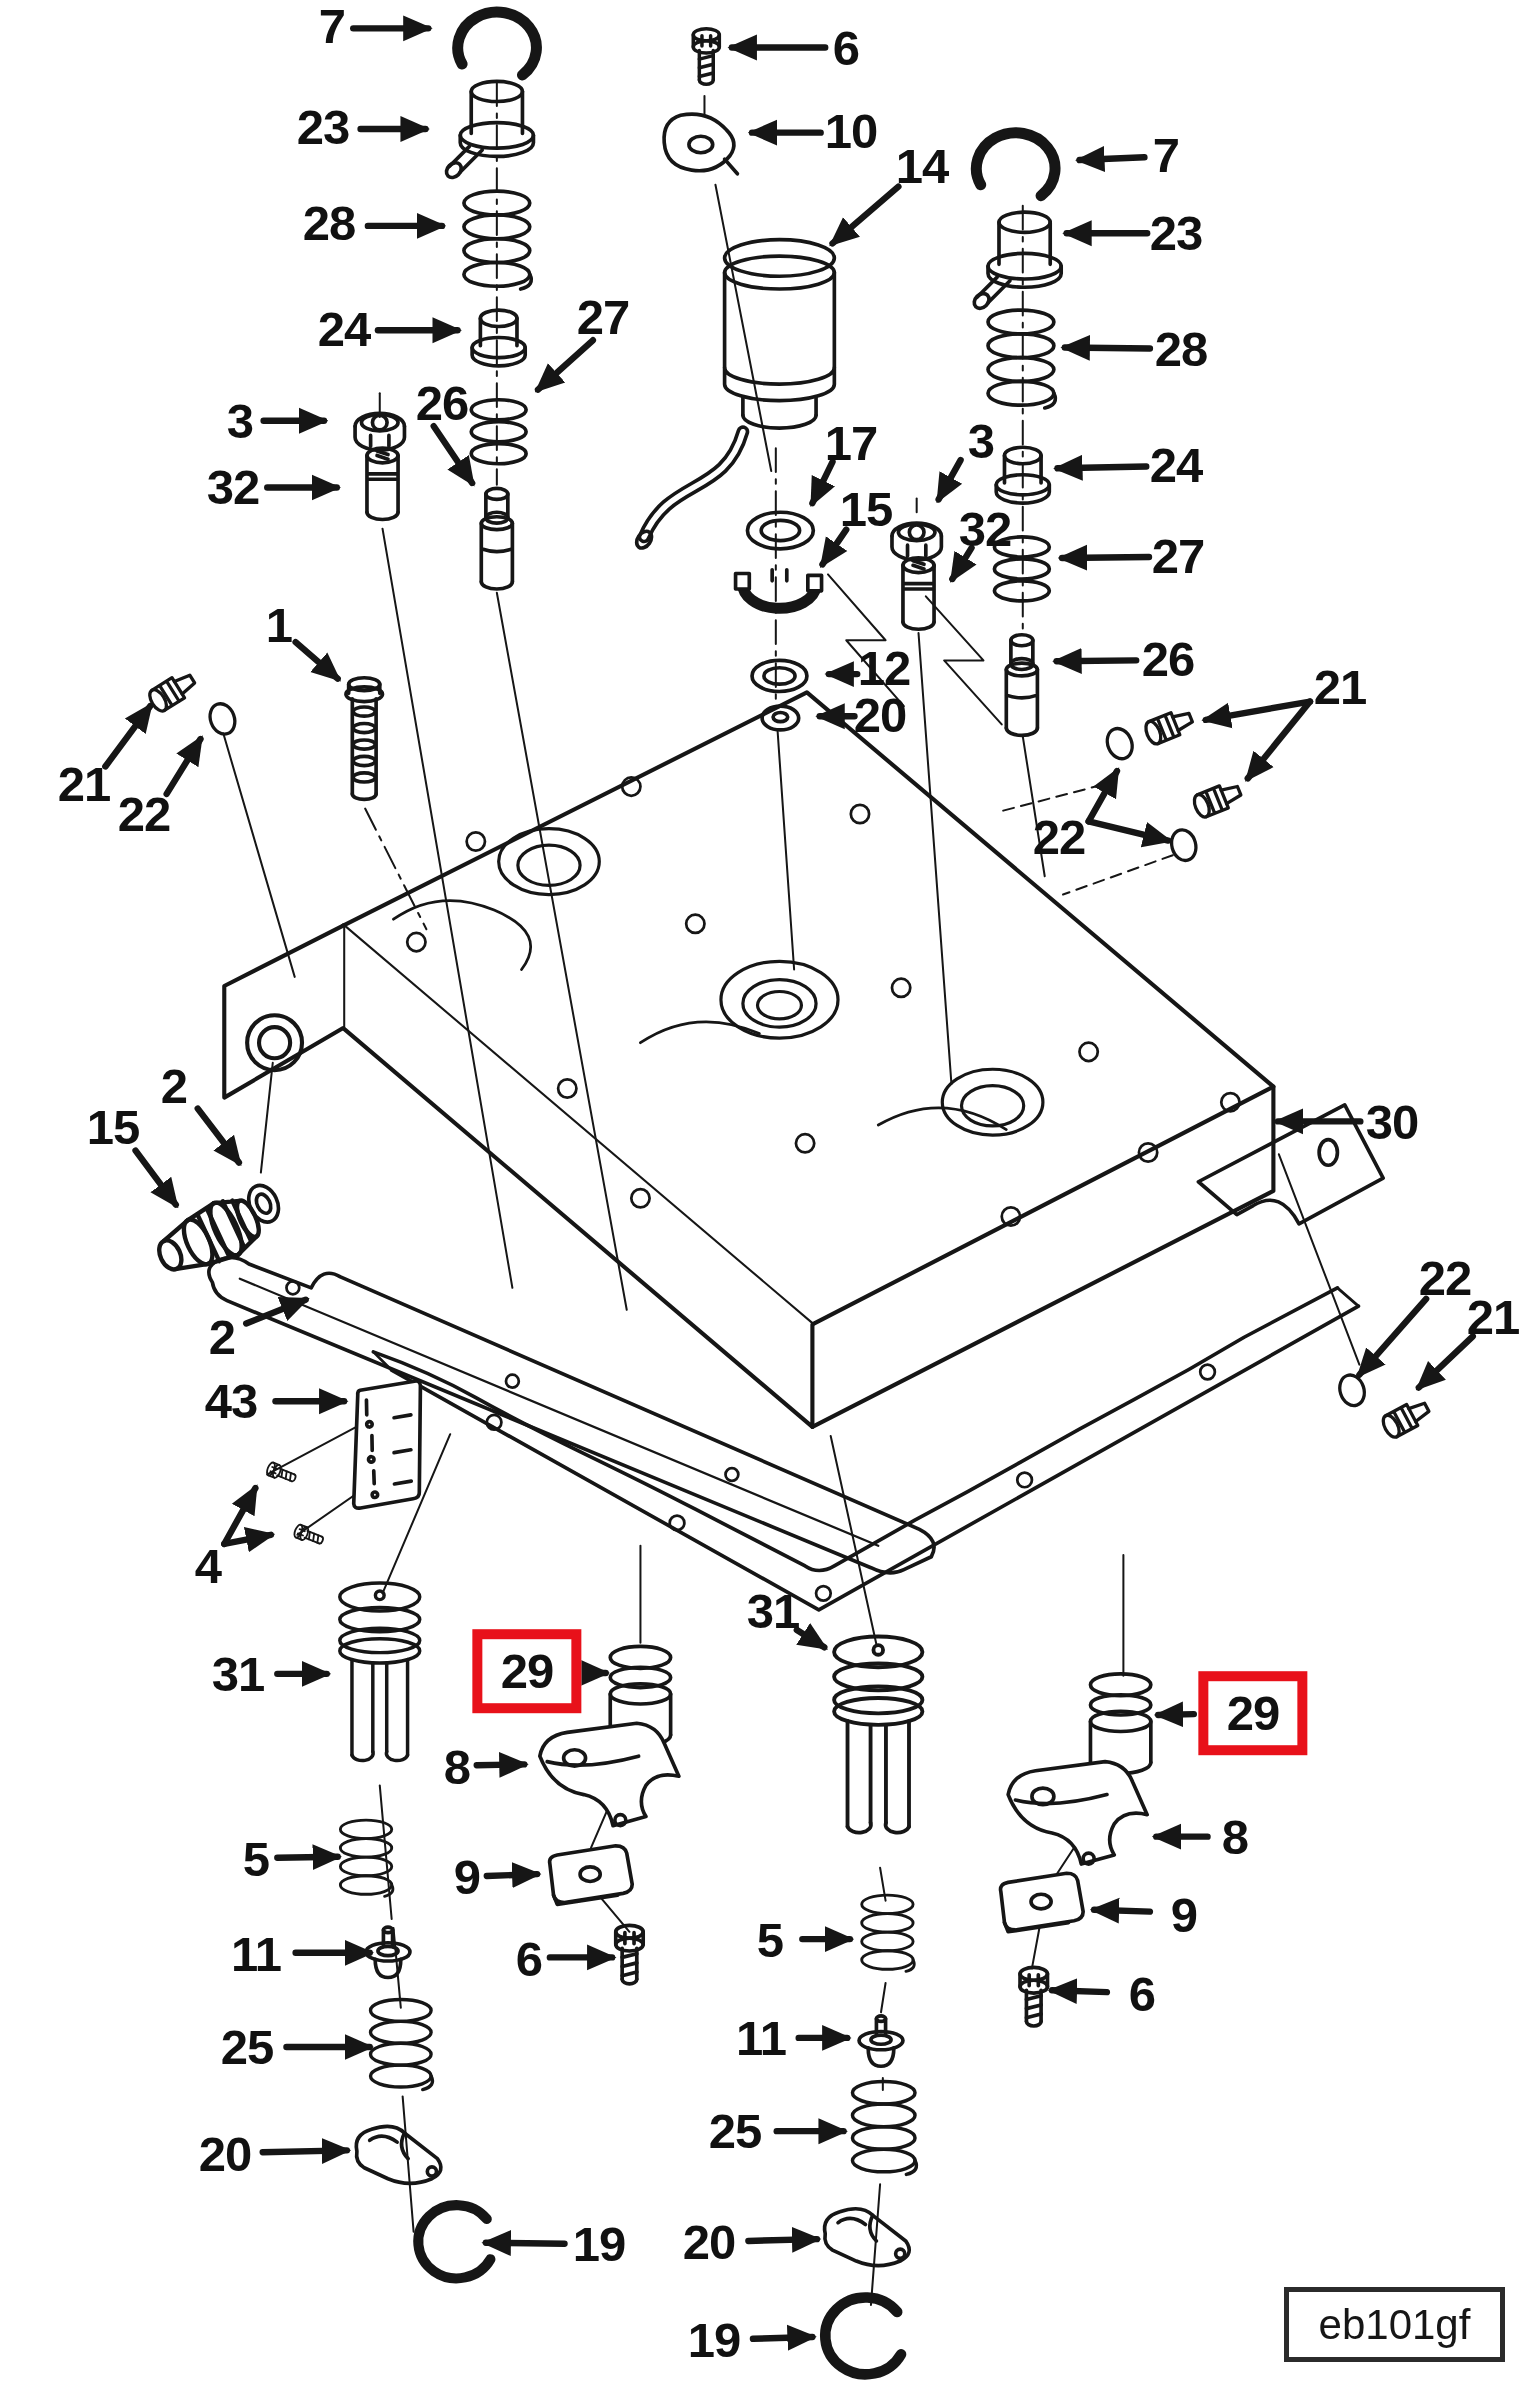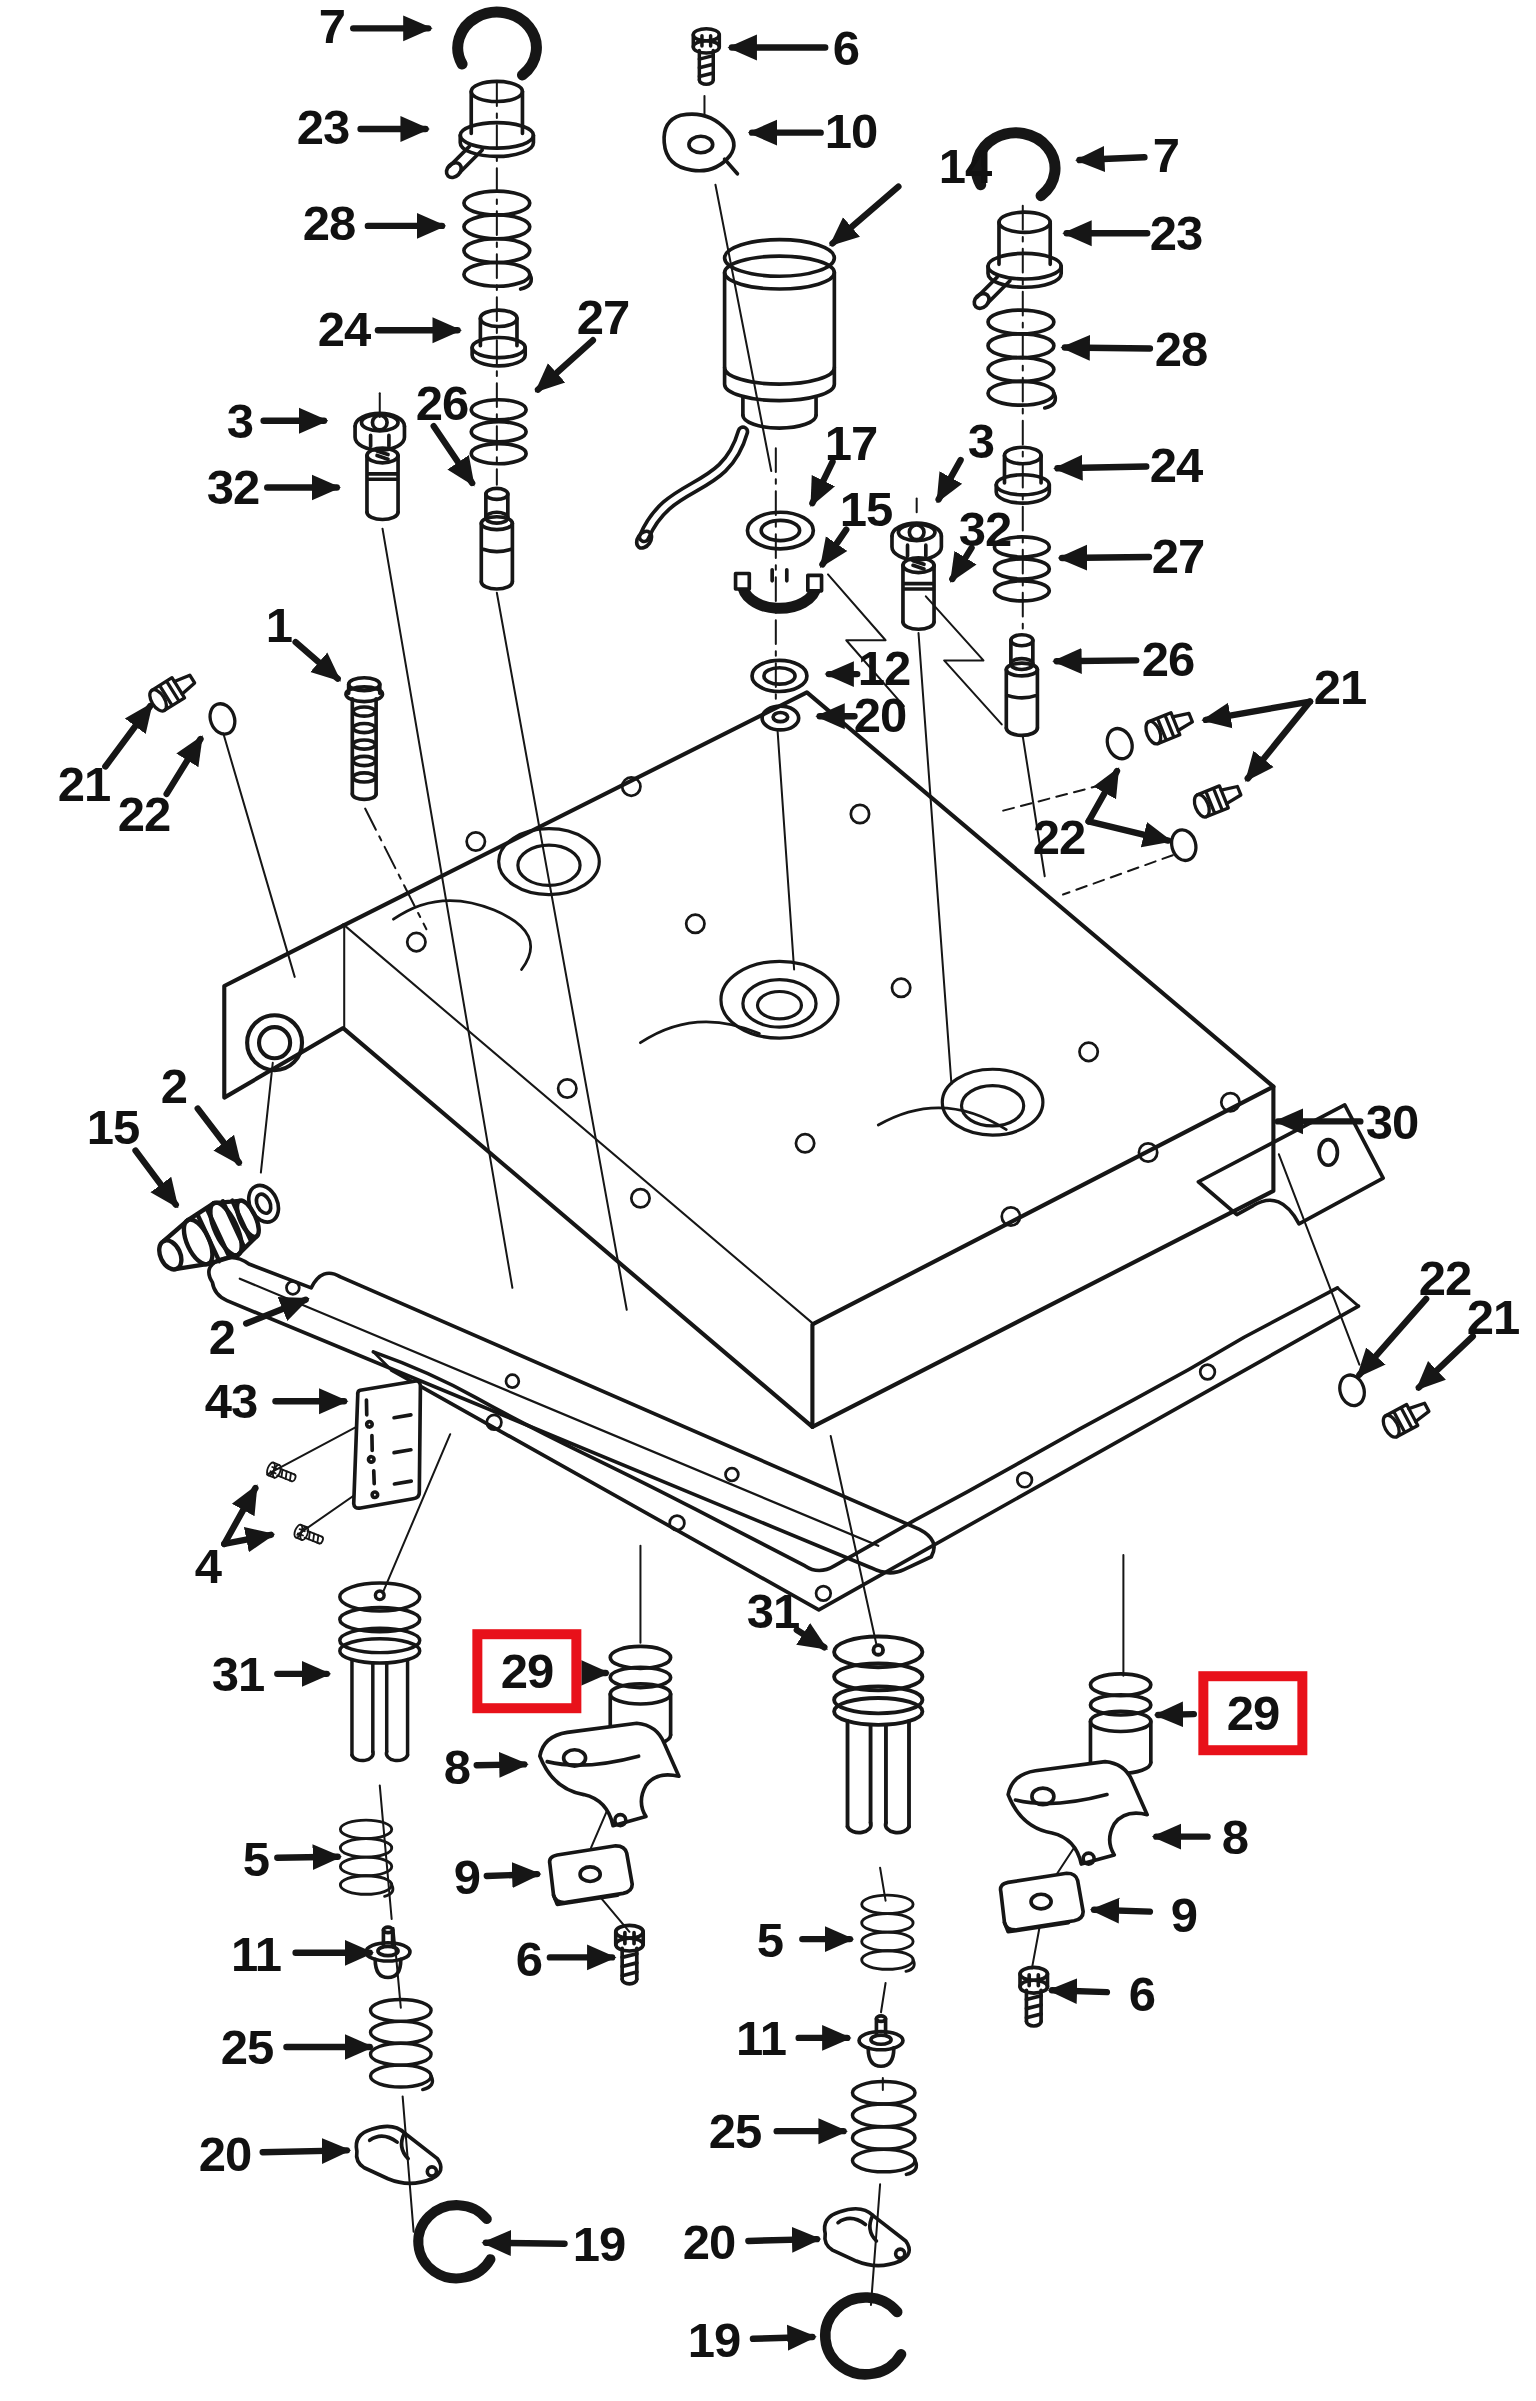"14" div.callout { margin-left: 43px -> none }
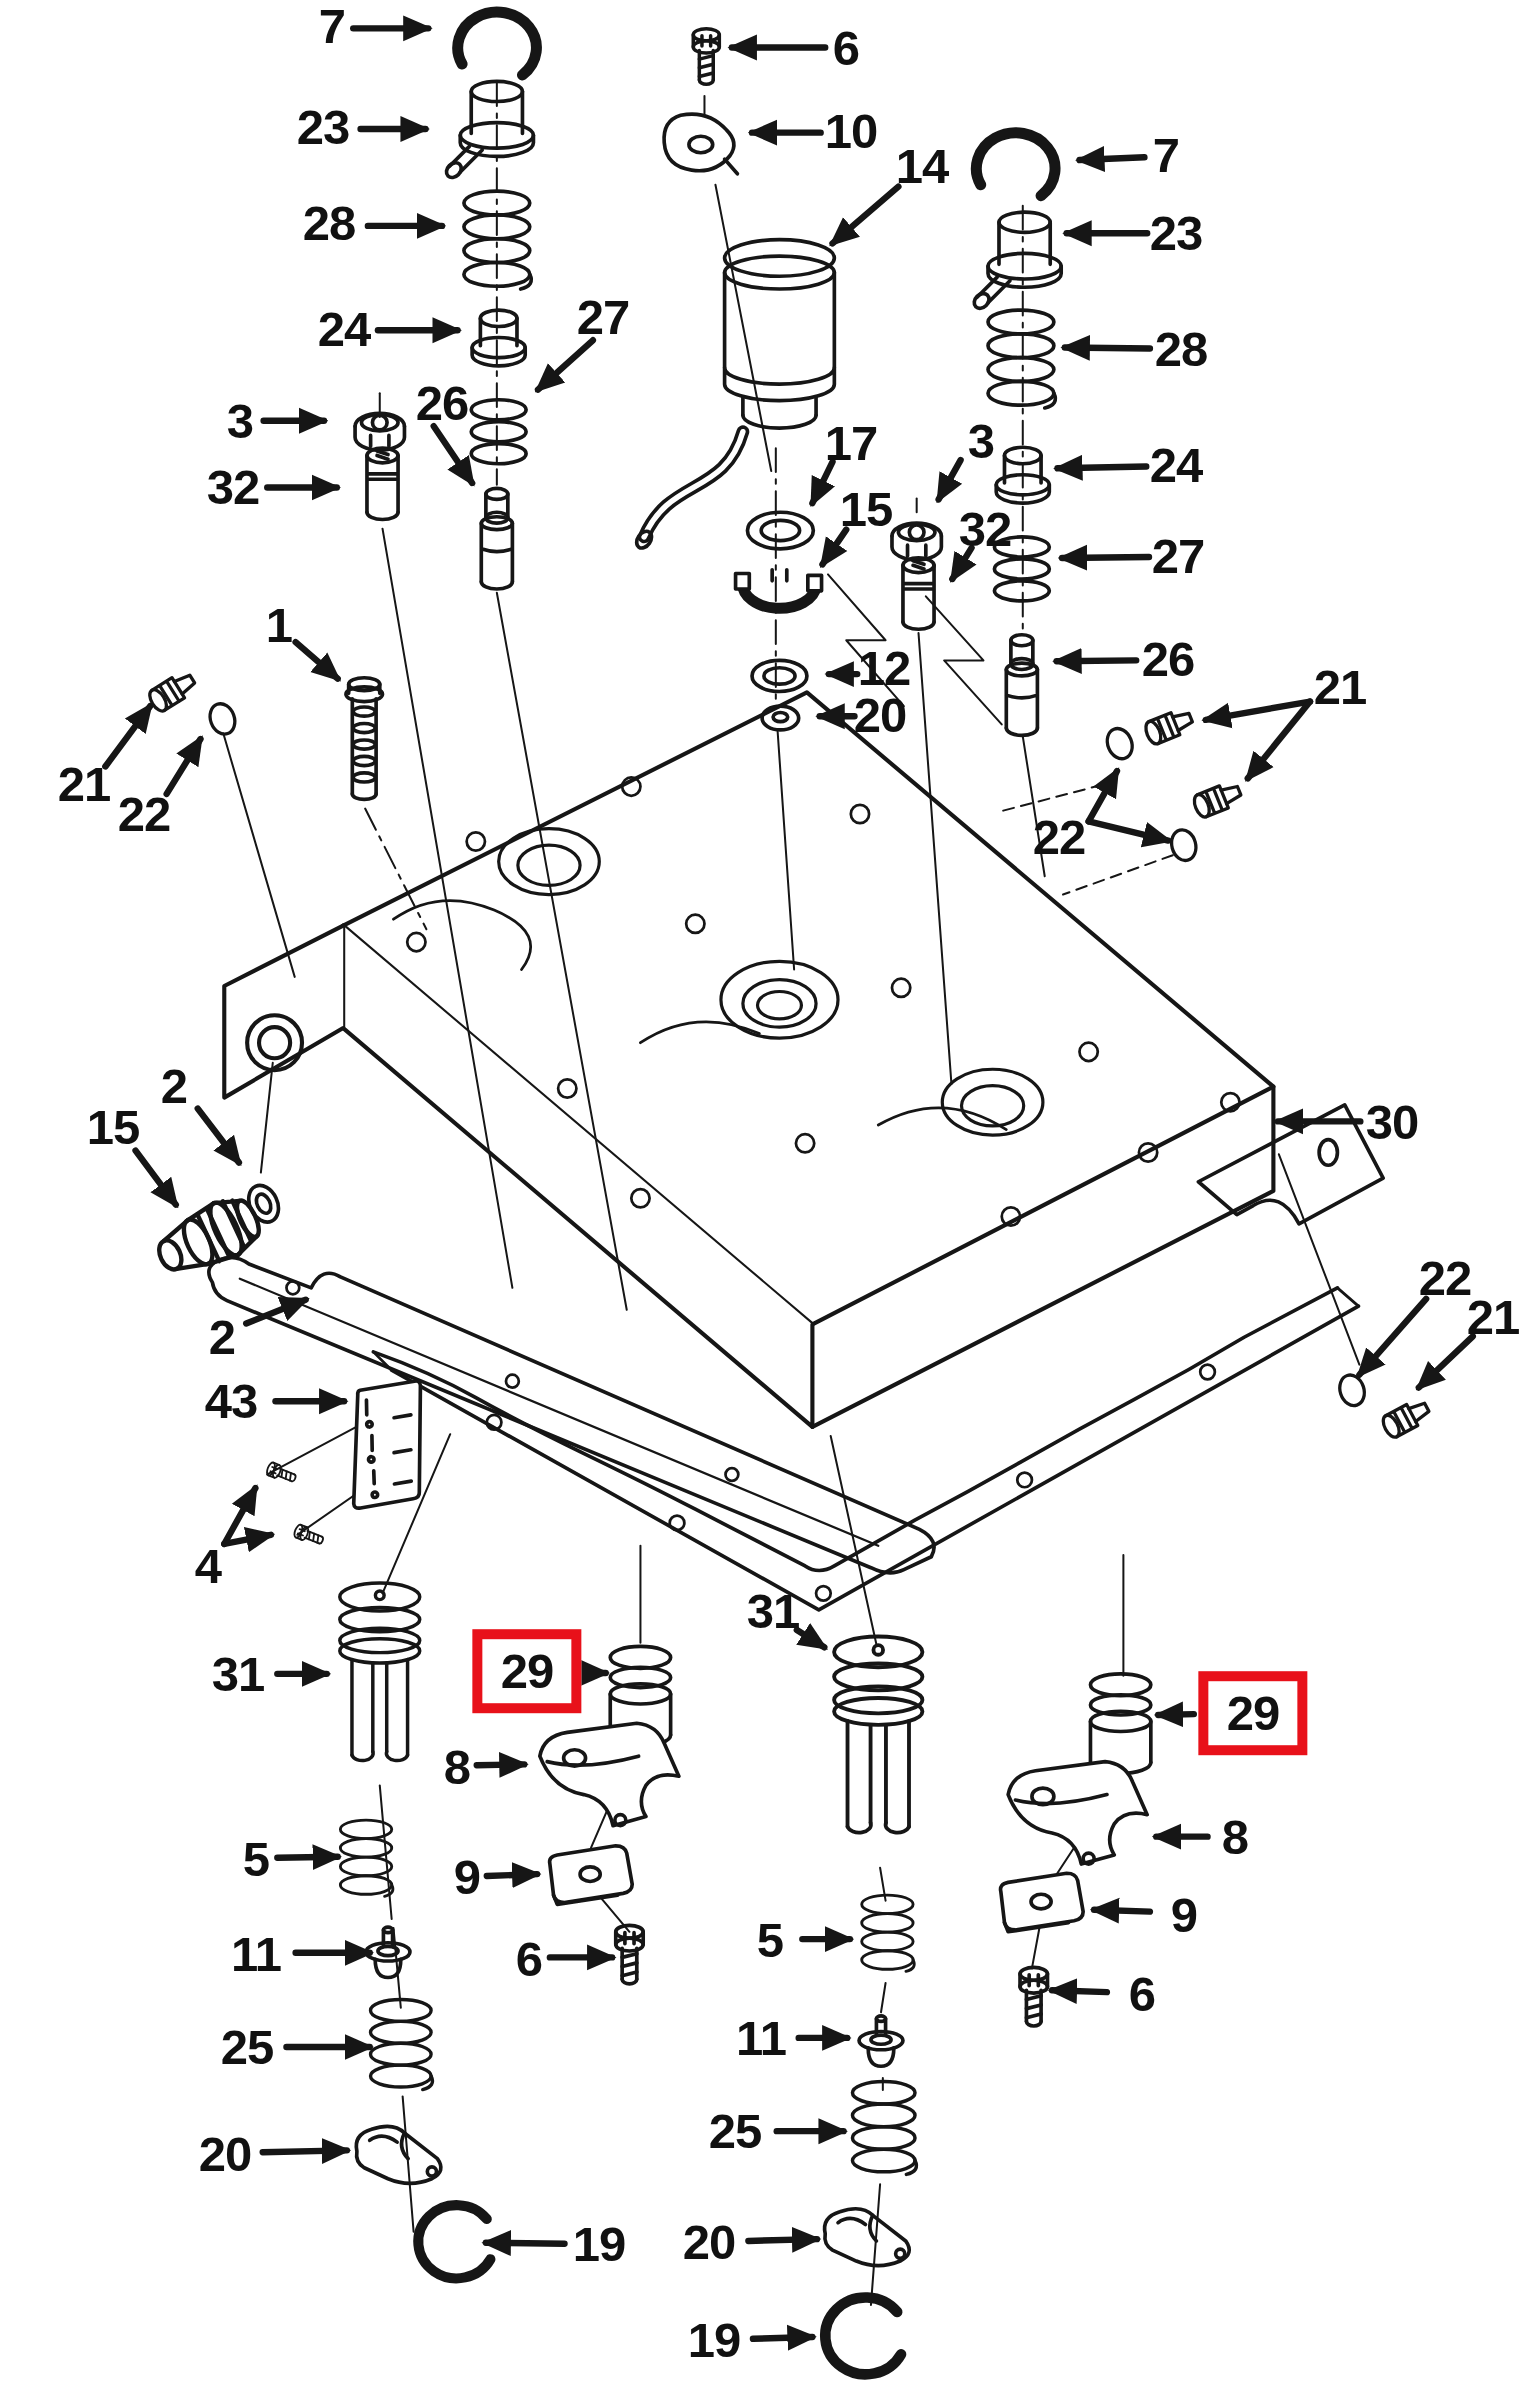"eb101gf" div.code-box { html: none -> <div> <span>eb101gf</span> </div> }
